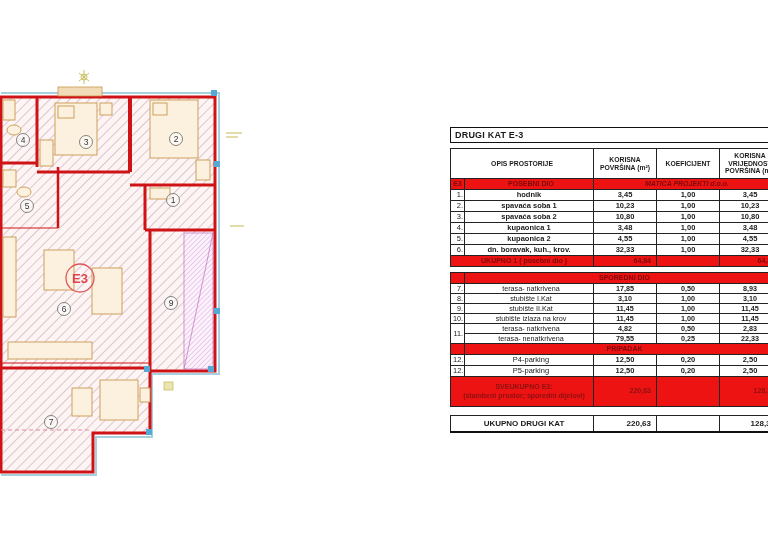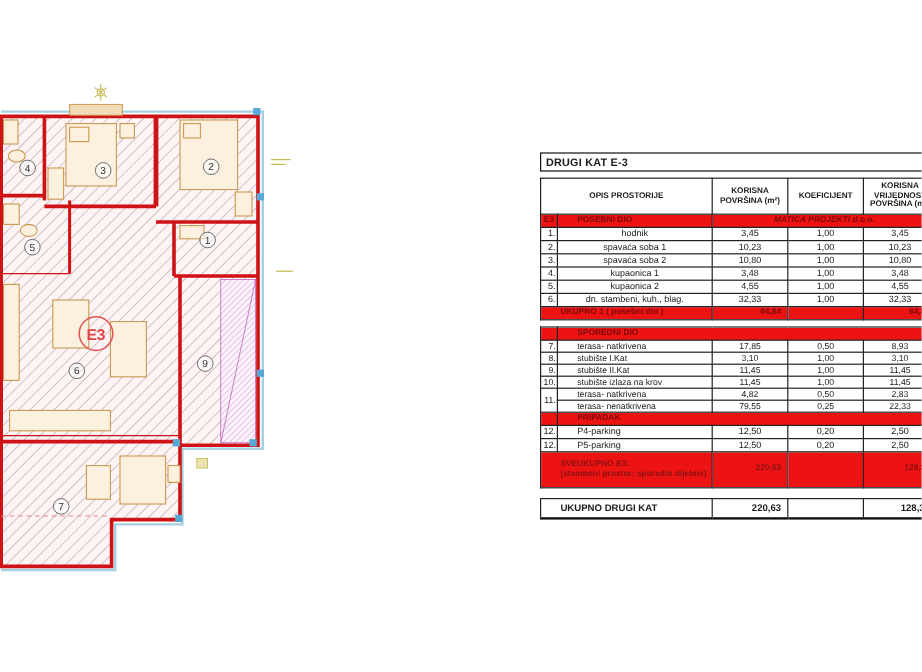"hodnik" .ctr { font-weight: none -> bold }
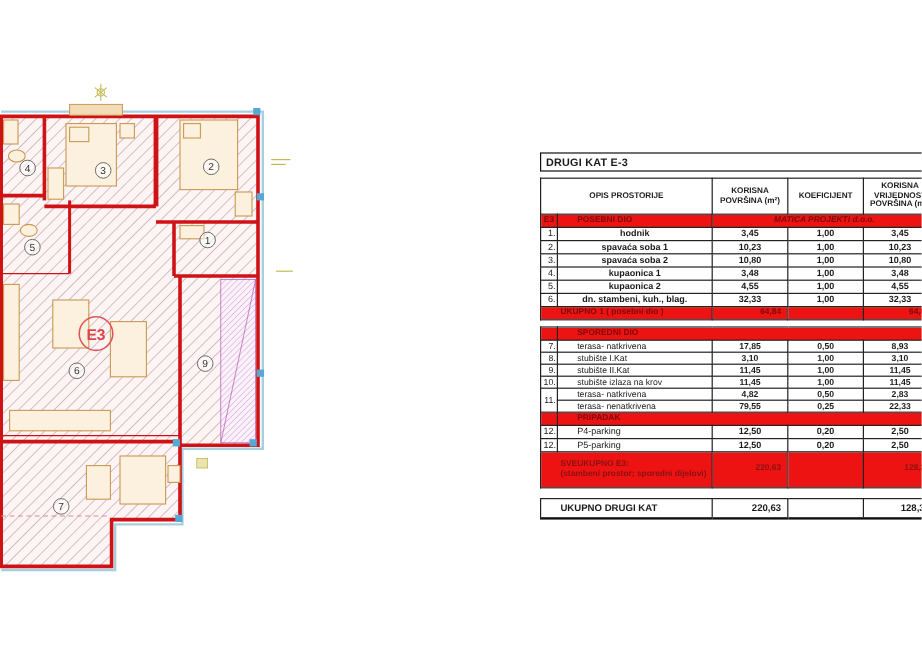"dn. stambeni, kuh., blag." td.ctr { text: stambeni, kuh., blag -> boravak, kuh., krov }
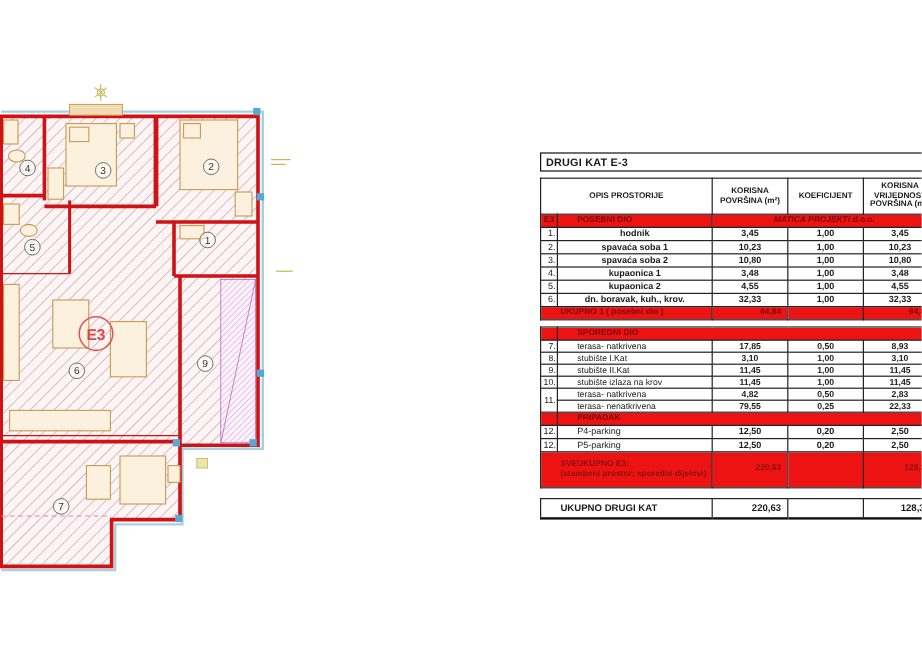"terasa- natkrivena" .lft { padding-left: 16px -> 6px; text-align: left -> center }
